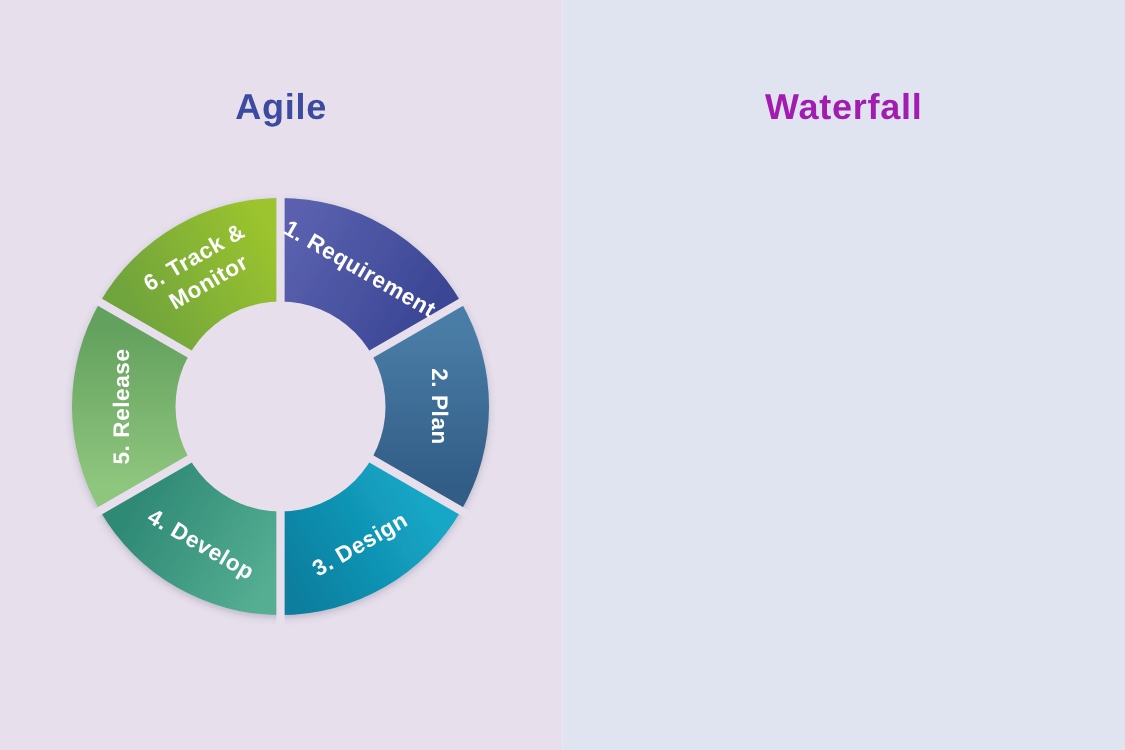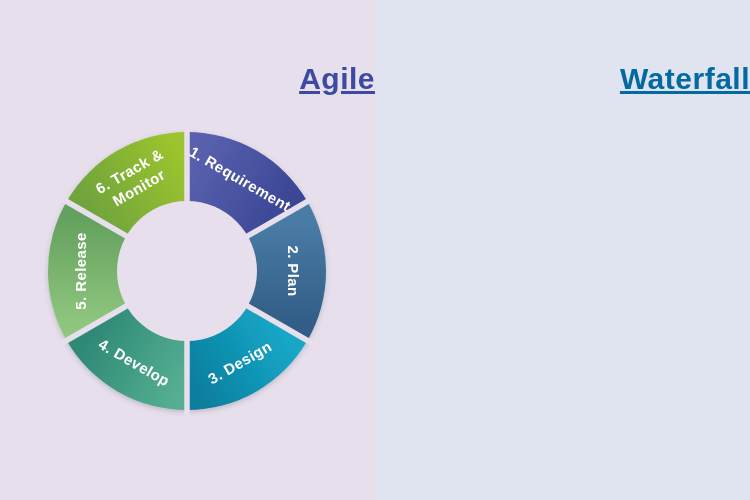"Agile" .panel-title { font-size: 30px -> 24px; text-align: right -> center; text-decoration: underline -> none }
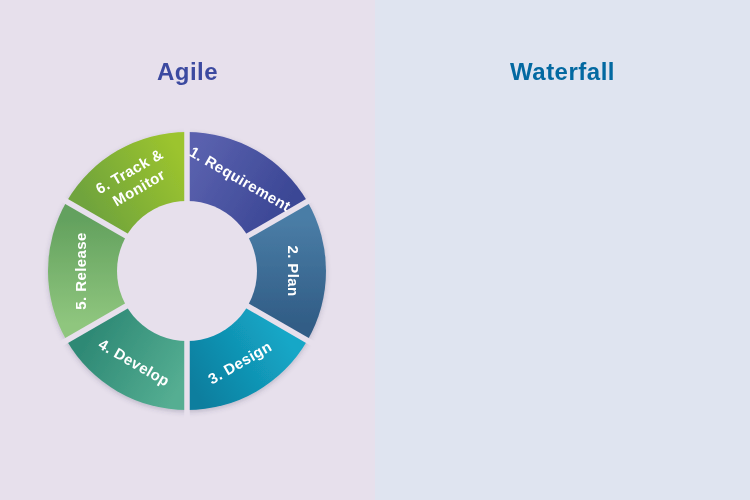"Waterfall" h1.panel-title { color: #0369a1 -> #a21caf }
